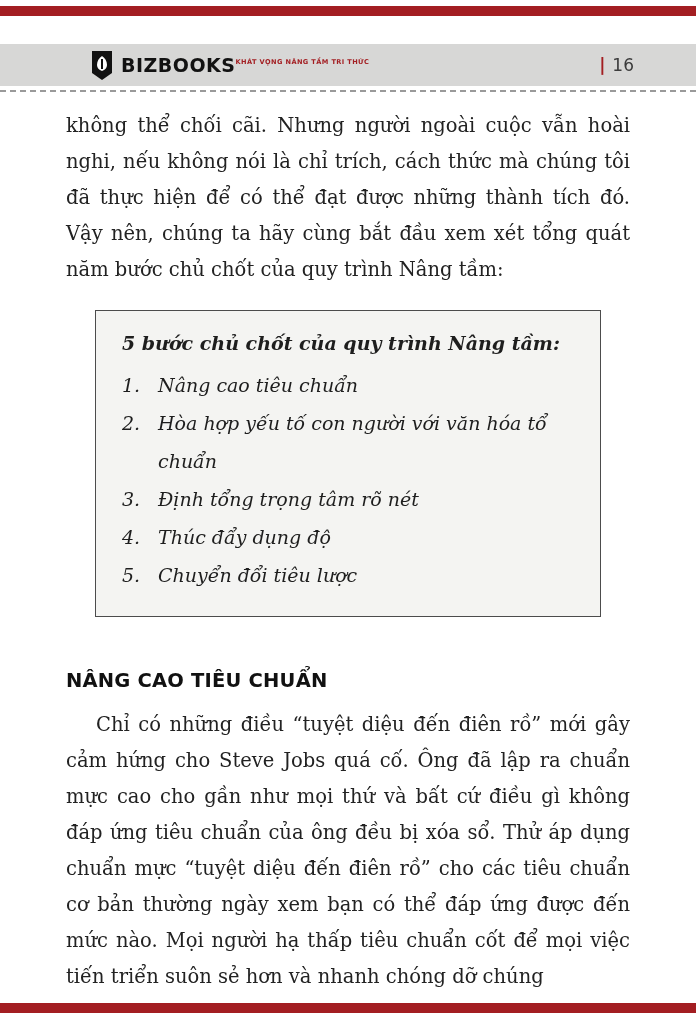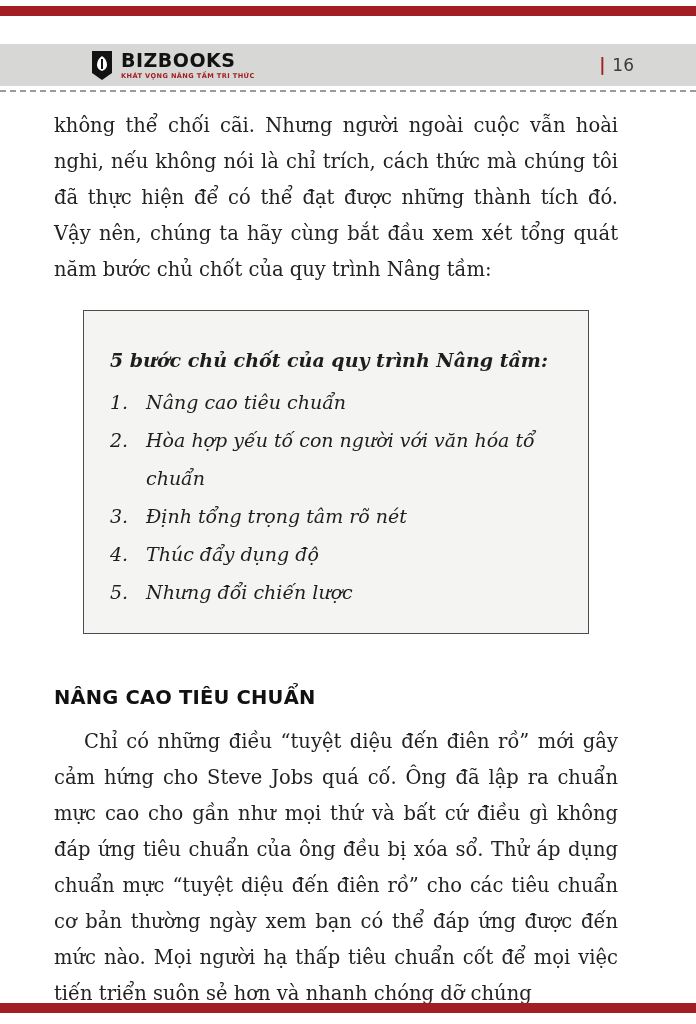"BIZBOOKS" .logo-text { flex-direction: column -> row }
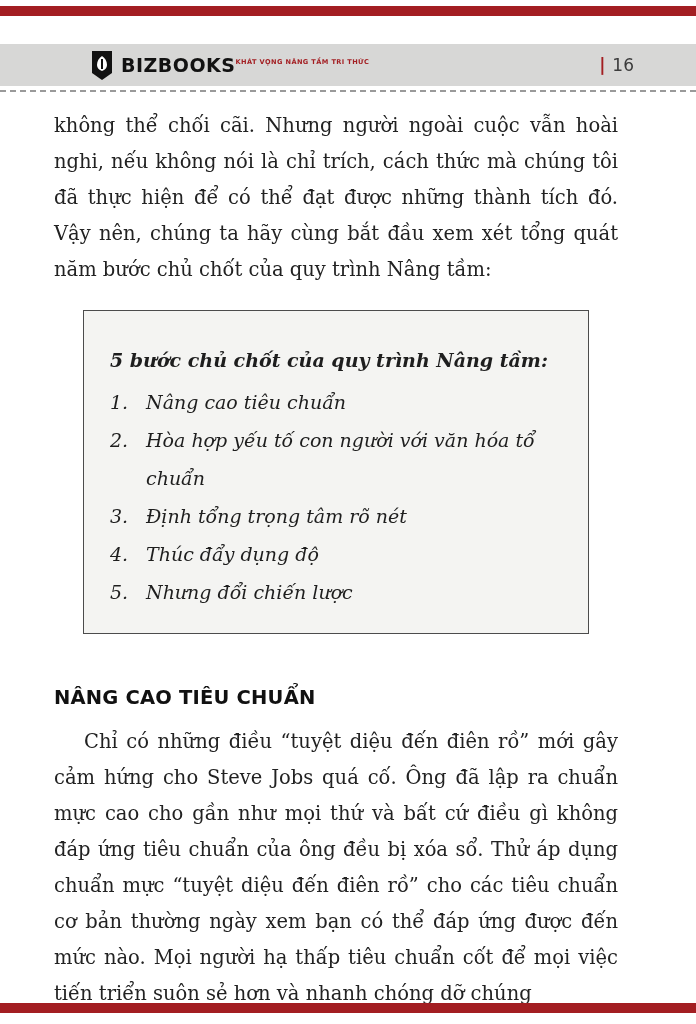"không thể chối cãi. Nhưng" .content { left: 54px -> 66px }
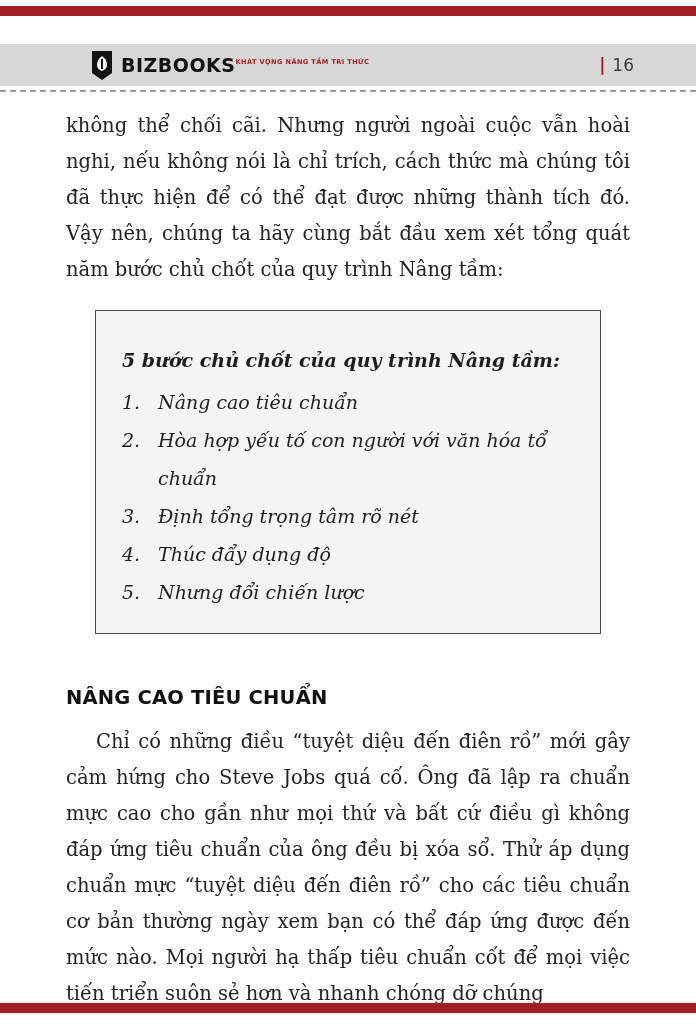"5 bước chủ chốt của" .key-box { padding: 35px 26px 22px 26px -> 18px 26px 22px 26px }
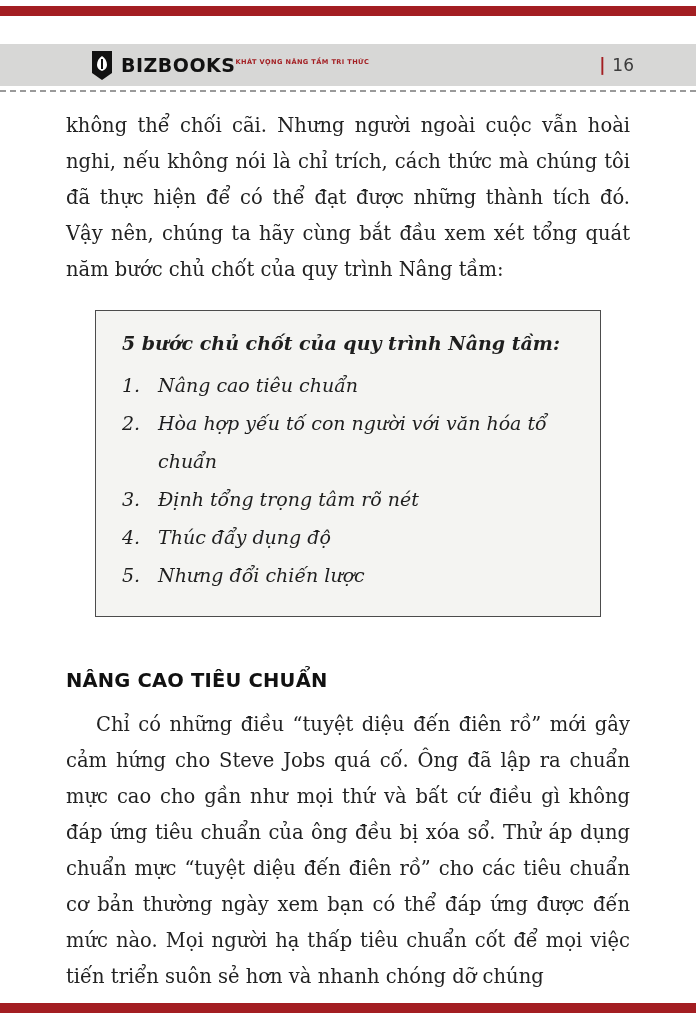"Nhưng đổi chiến lược" span.key-box-text { text: Nhưng đổi chiến -> Chuyển đổi tiêu }
